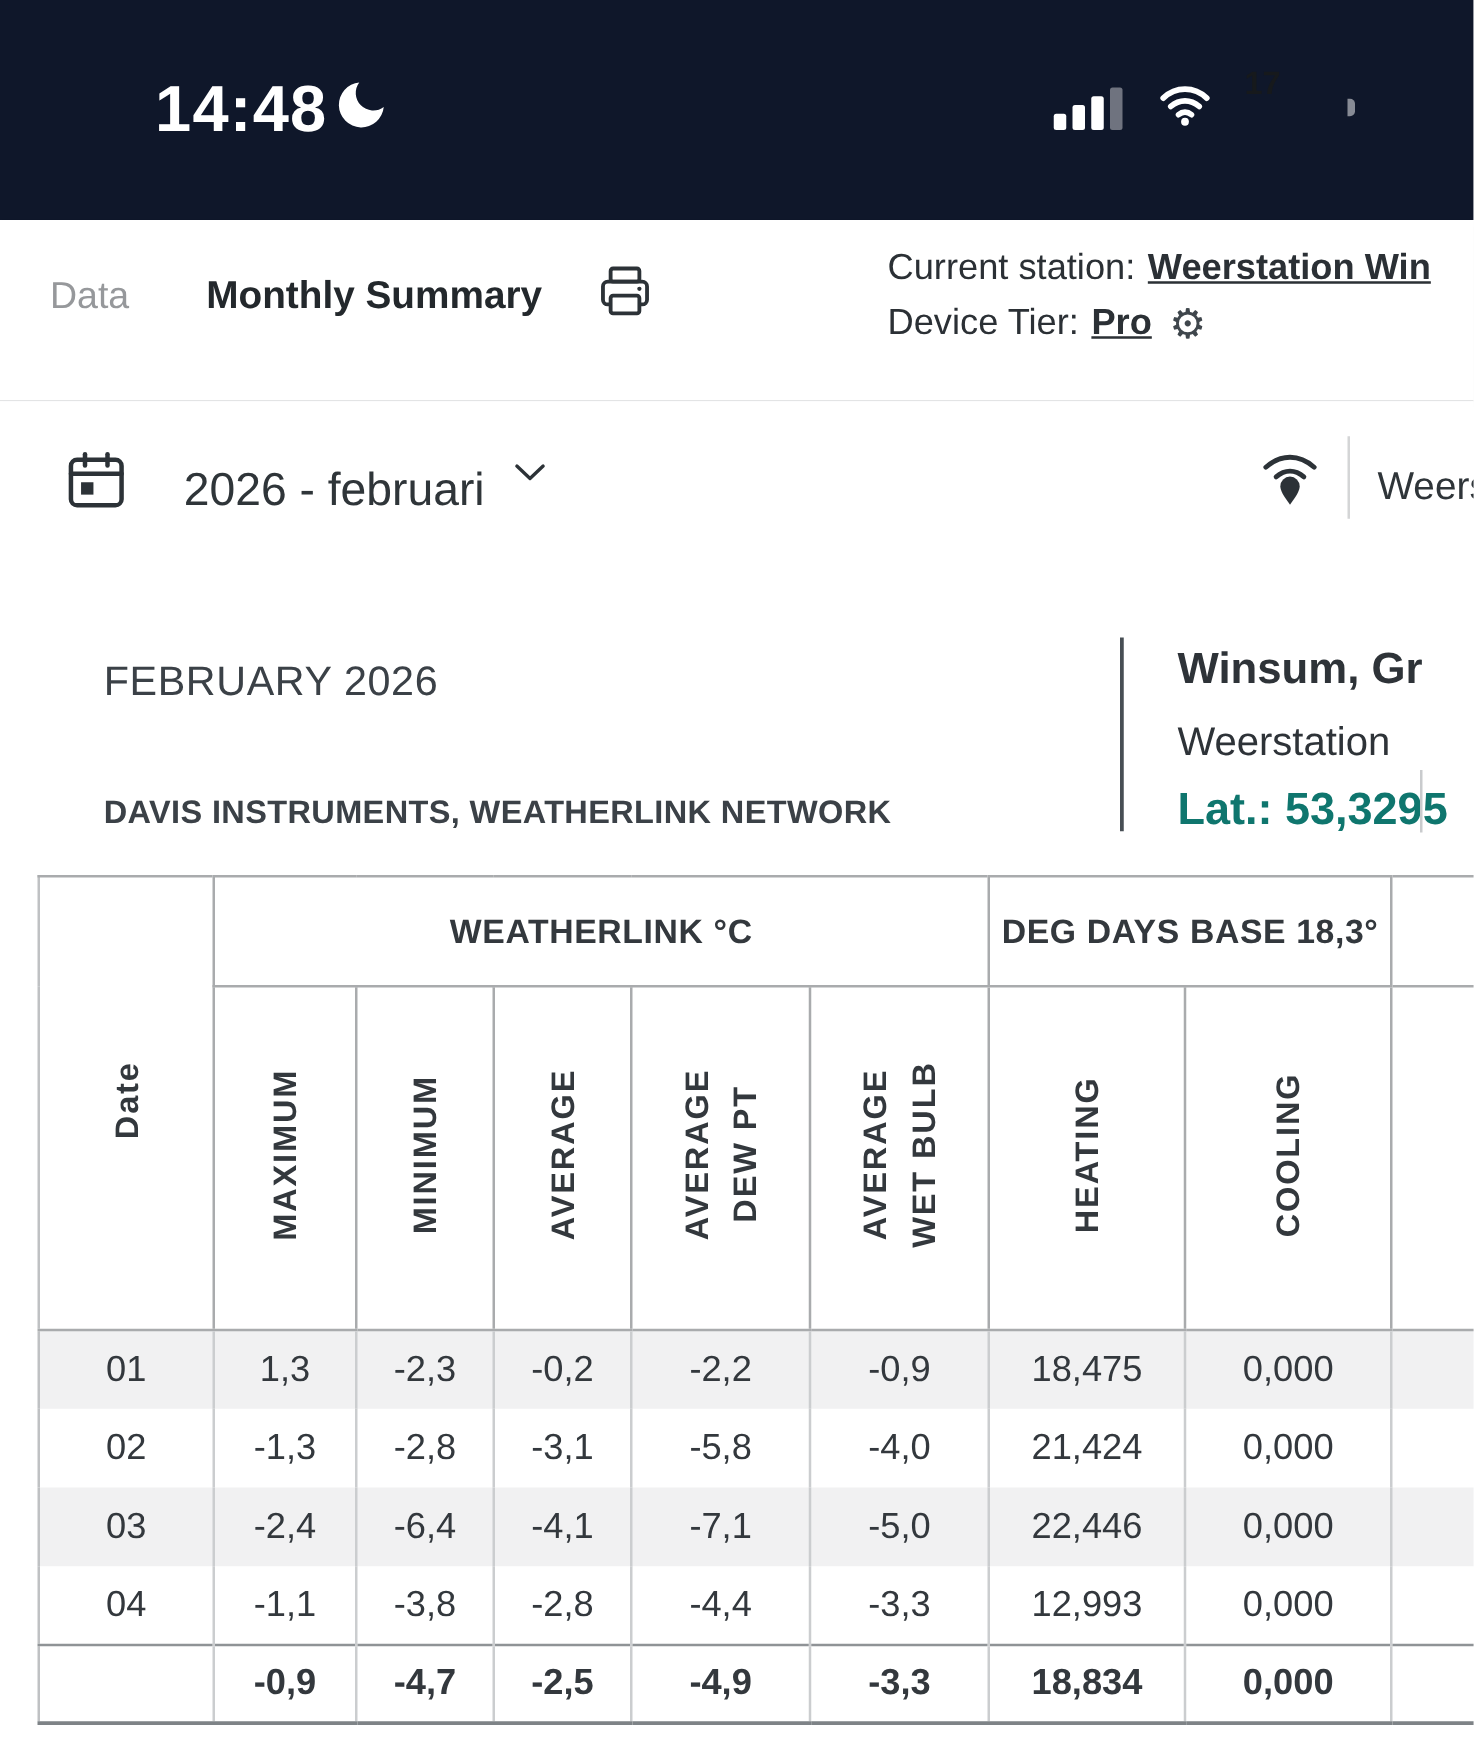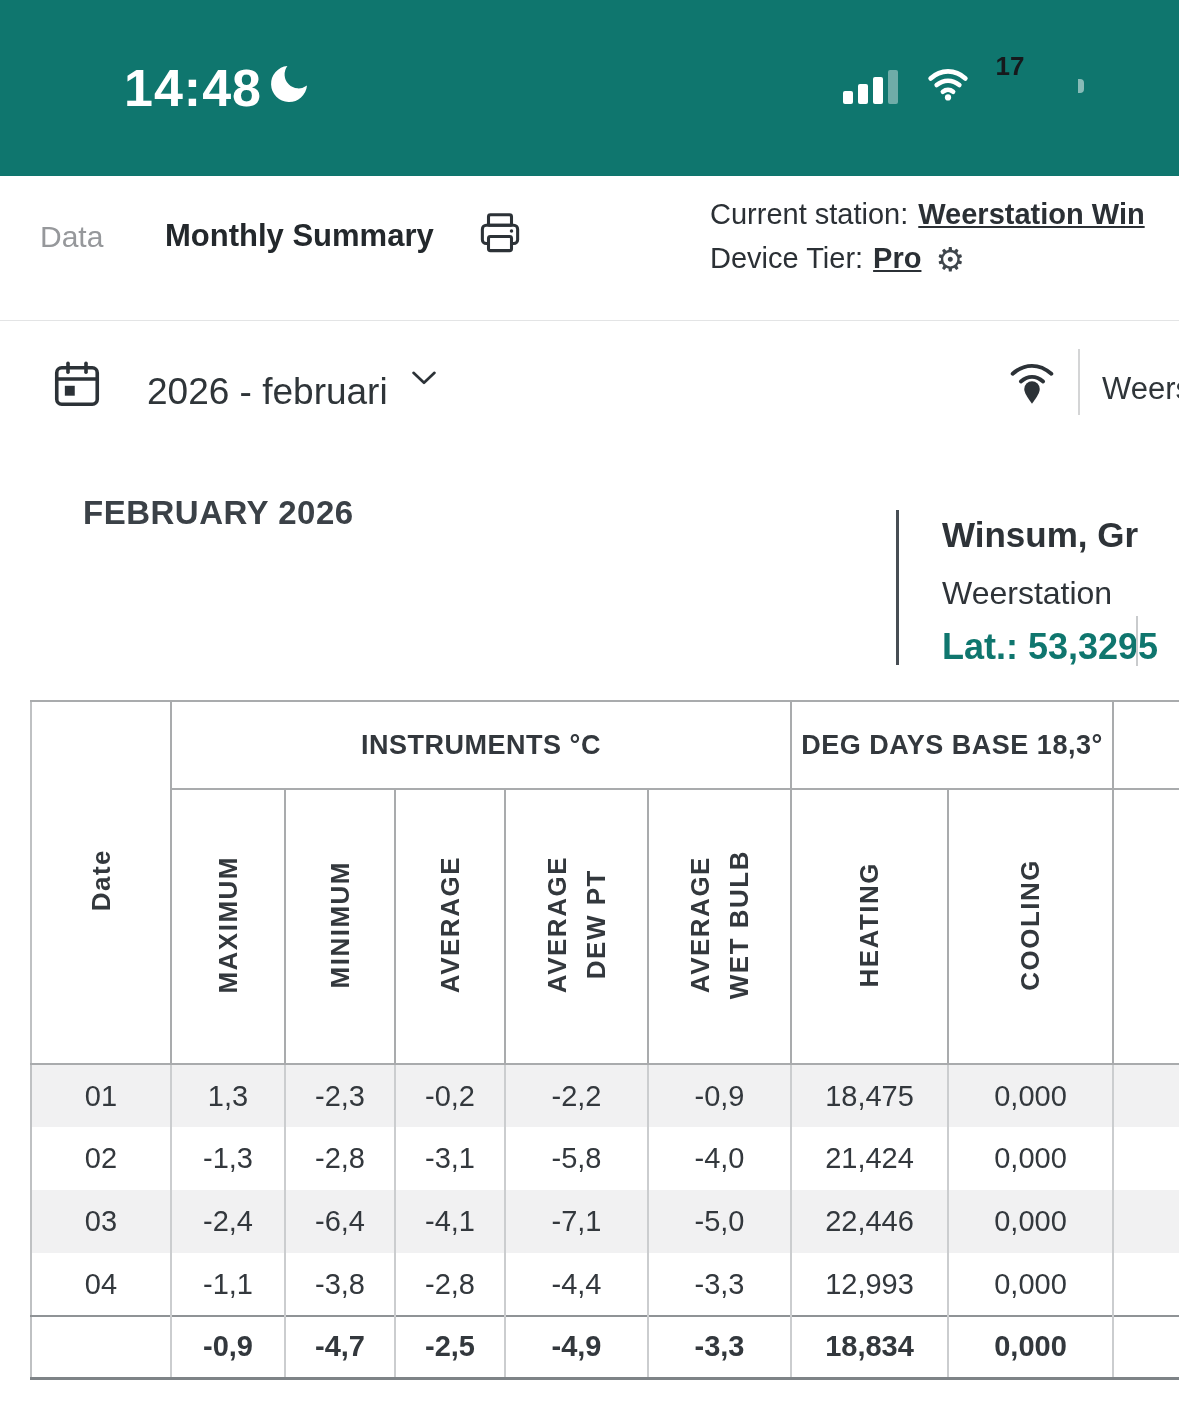"14:48" .statusbar { background: #0f766e -> #0f172a }
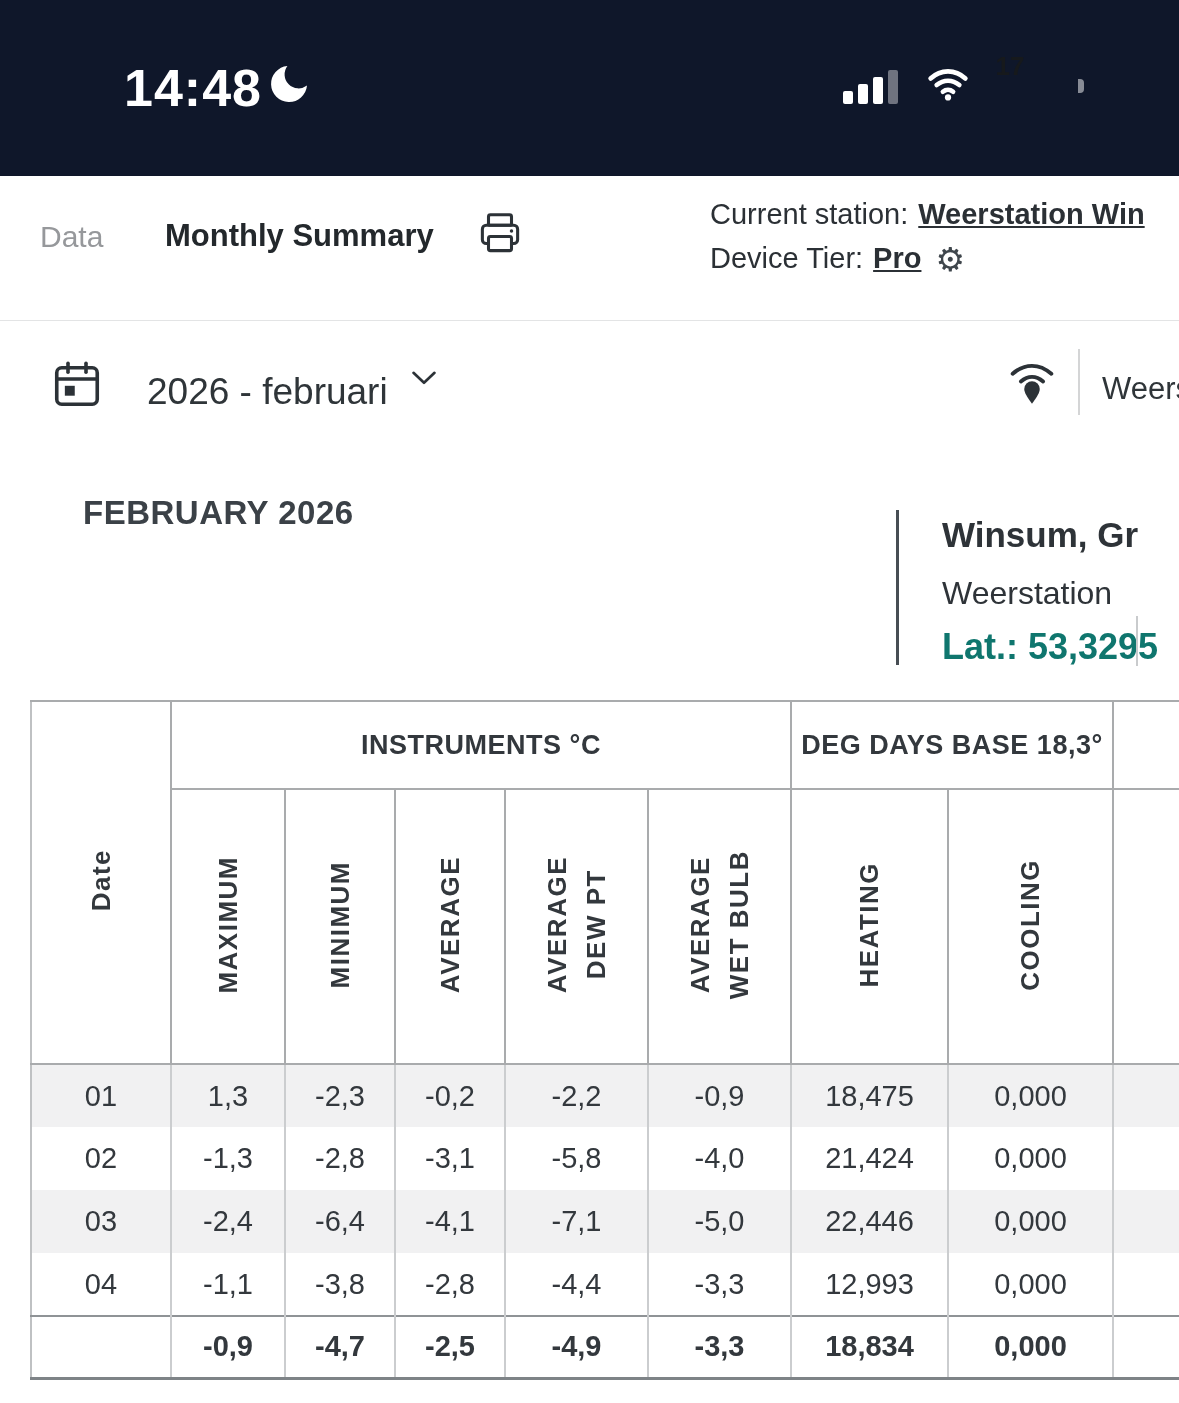"FEBRUARY 2026" .month-title { font-weight: 700 -> 400; top: 494px -> 526px }
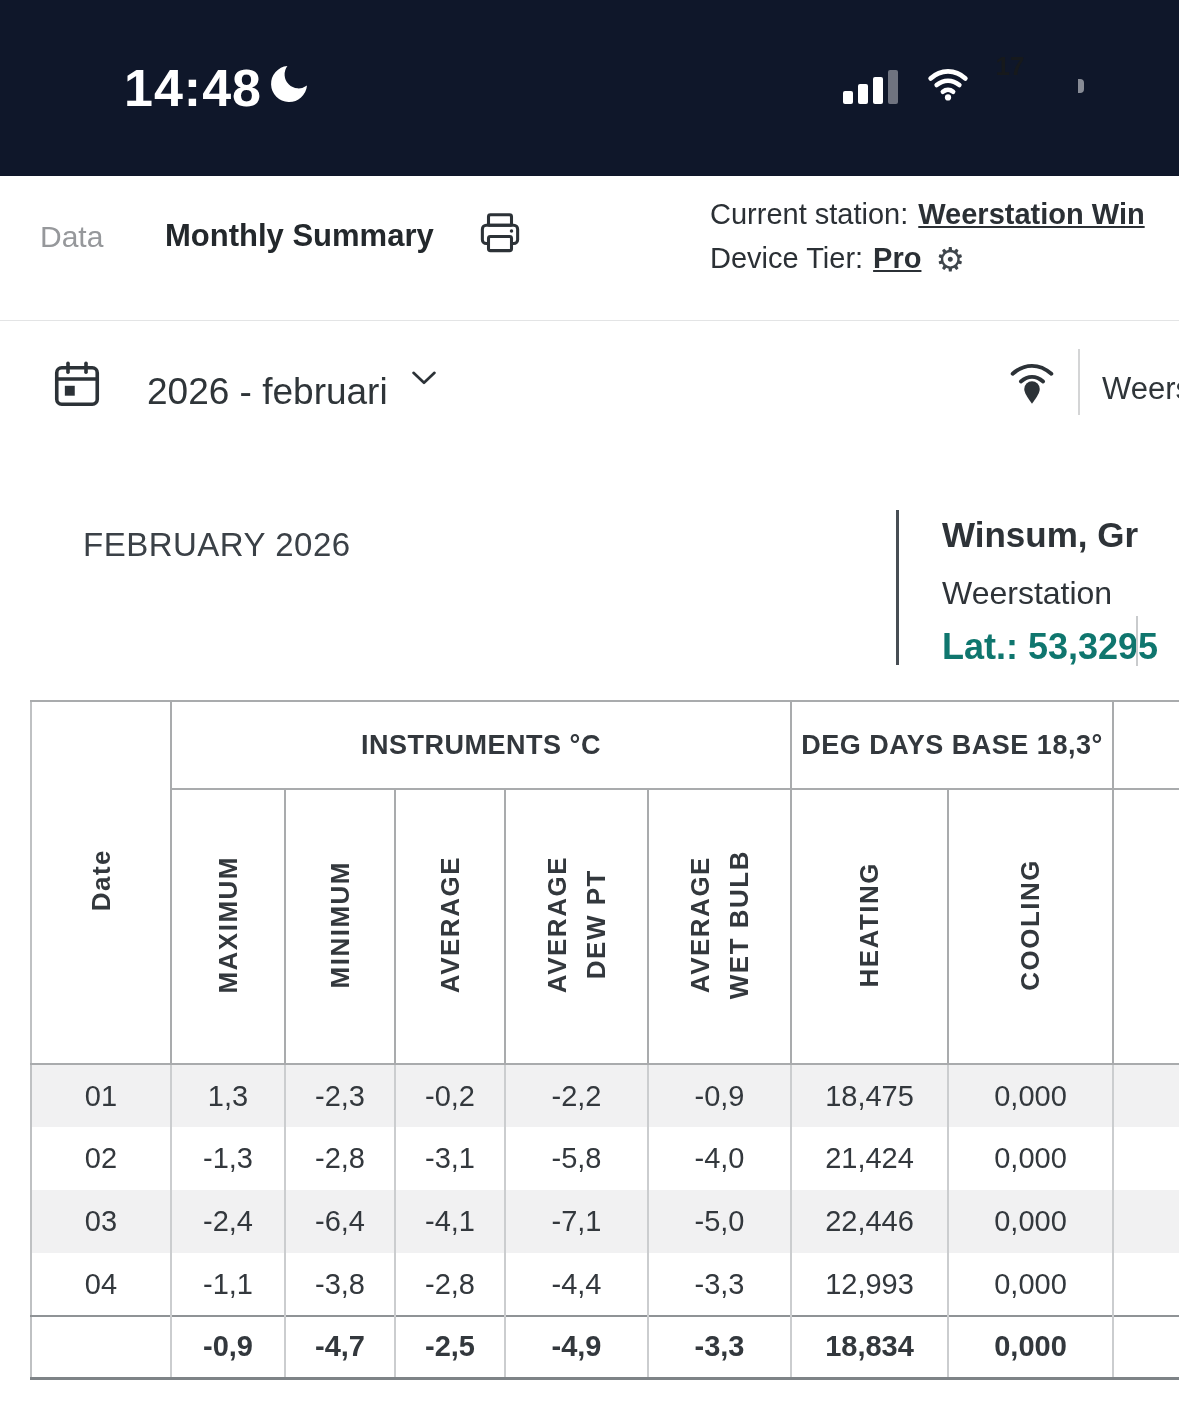"DAVIS INSTRUMENTS, WEATHERLINK NETWORK" div.subtitle { html: none -> <div>DAVIS INSTRUMENTS, WEATHERLINK NETWORK</div> }
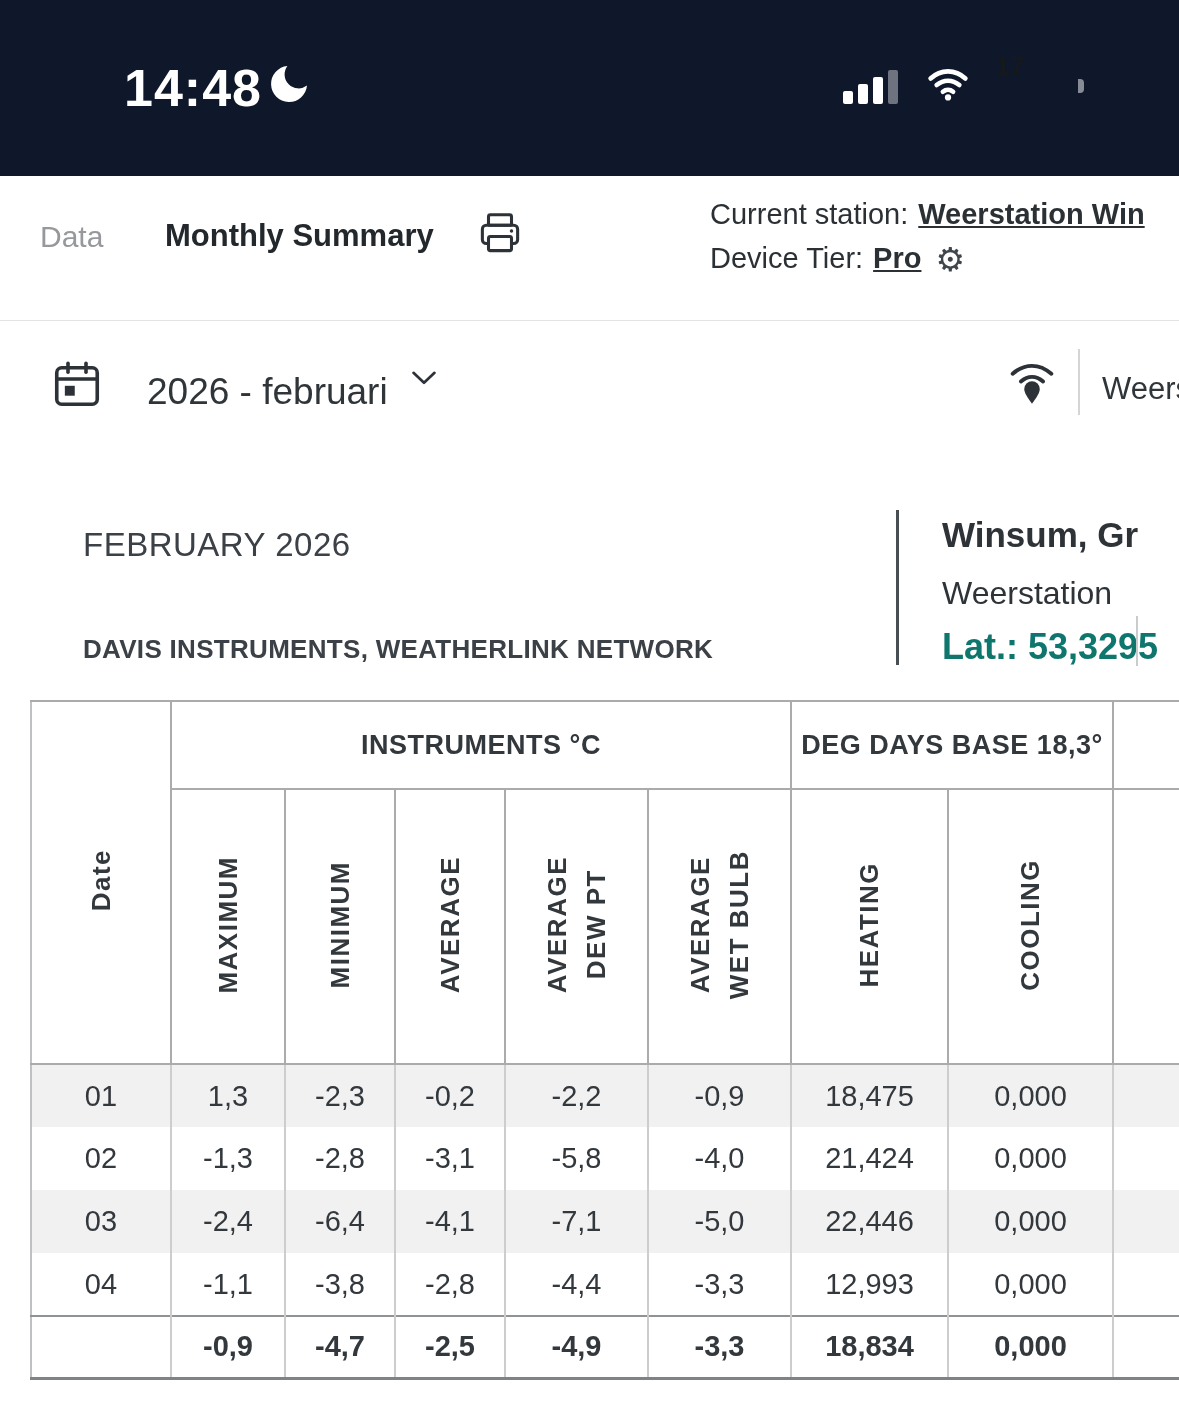"INSTRUMENTS °C" th.group-cell { text: INSTRUMENTS -> WEATHERLINK }
